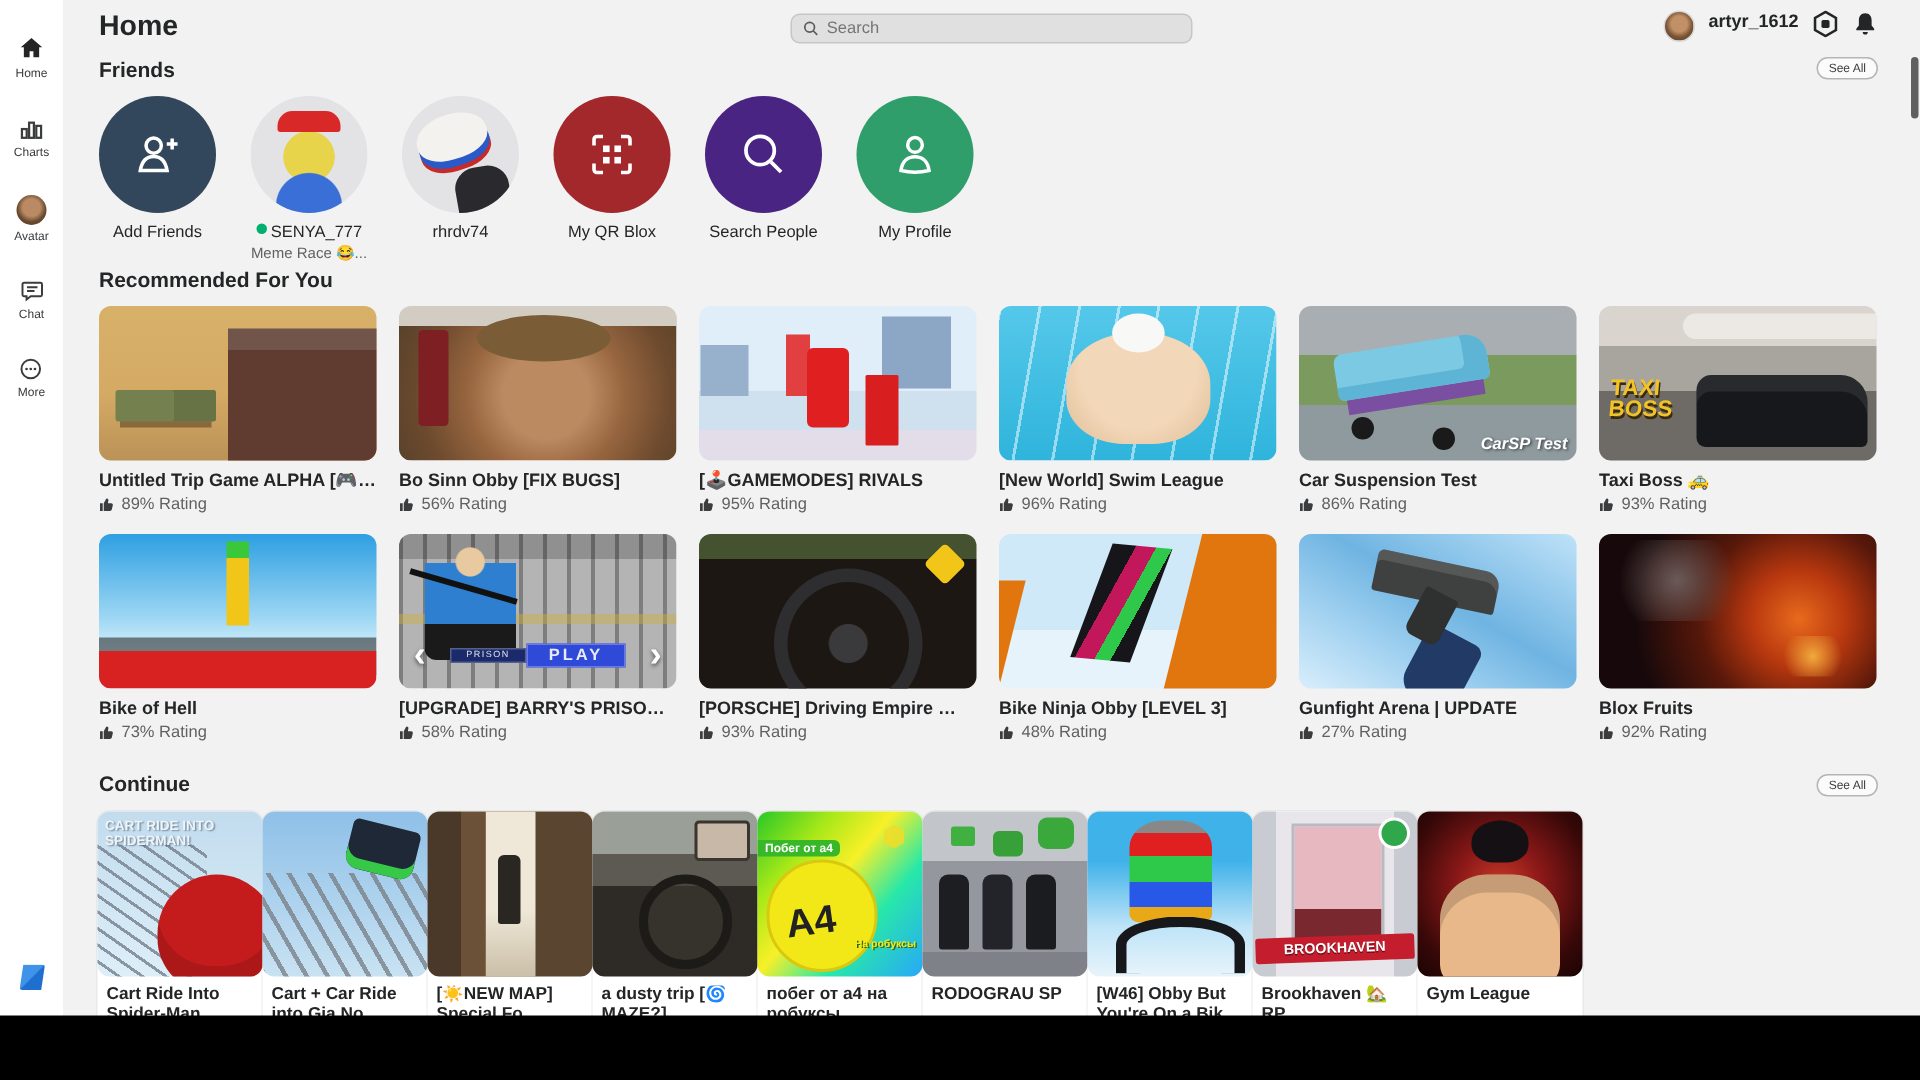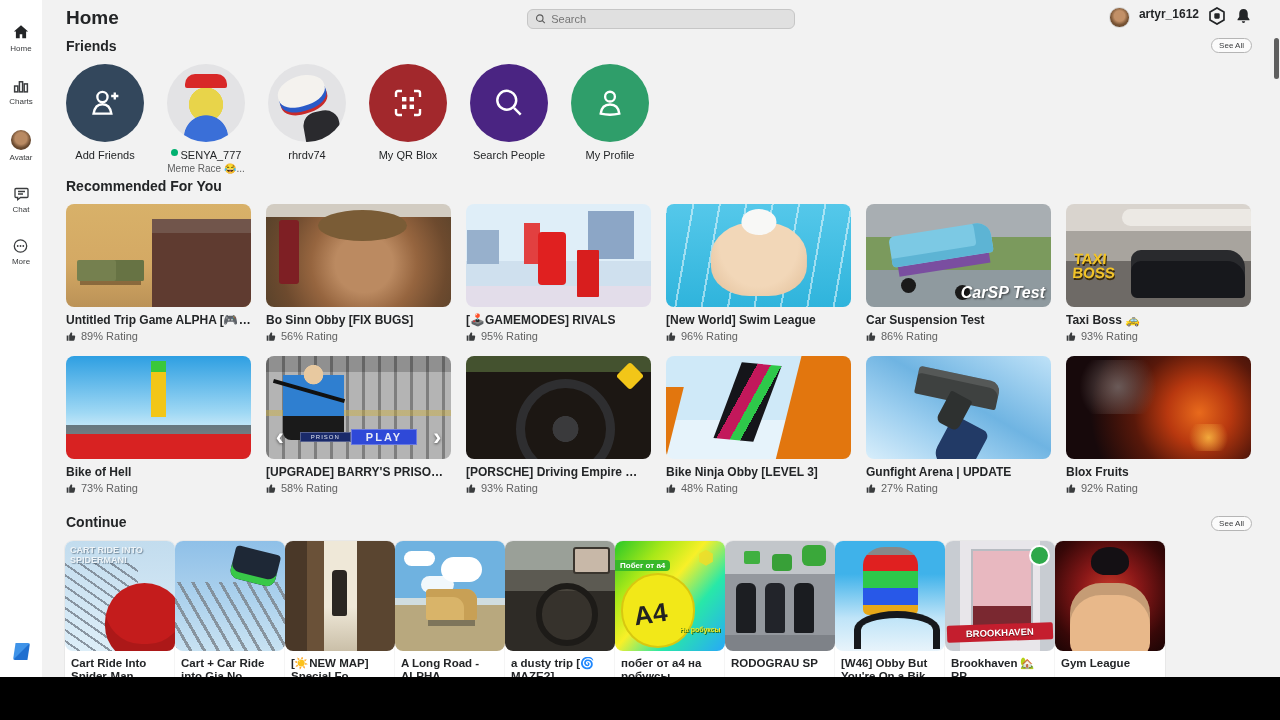"CarSP Test" .wm { font-size: 16px -> 11px }
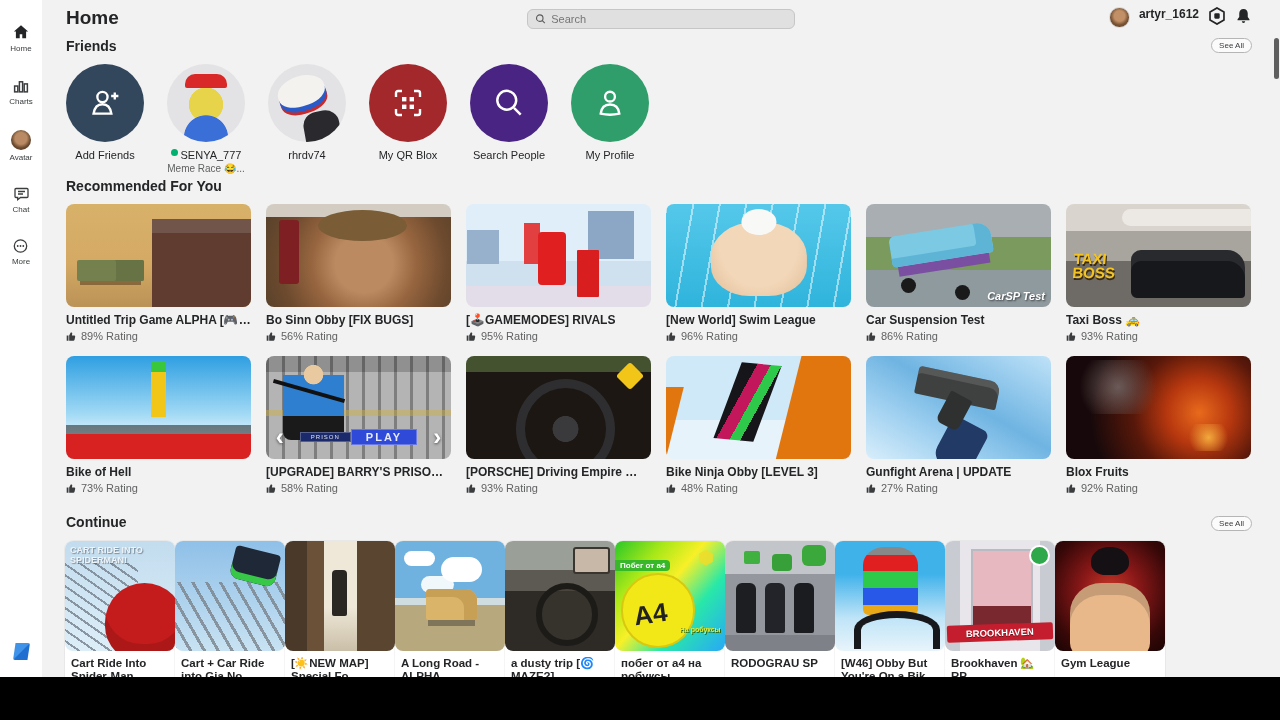"A Long Road - ALPHA" div.ccard { html: <div> <div></div> <div>A Long Road - ALPHA</div> </div> -> none }
